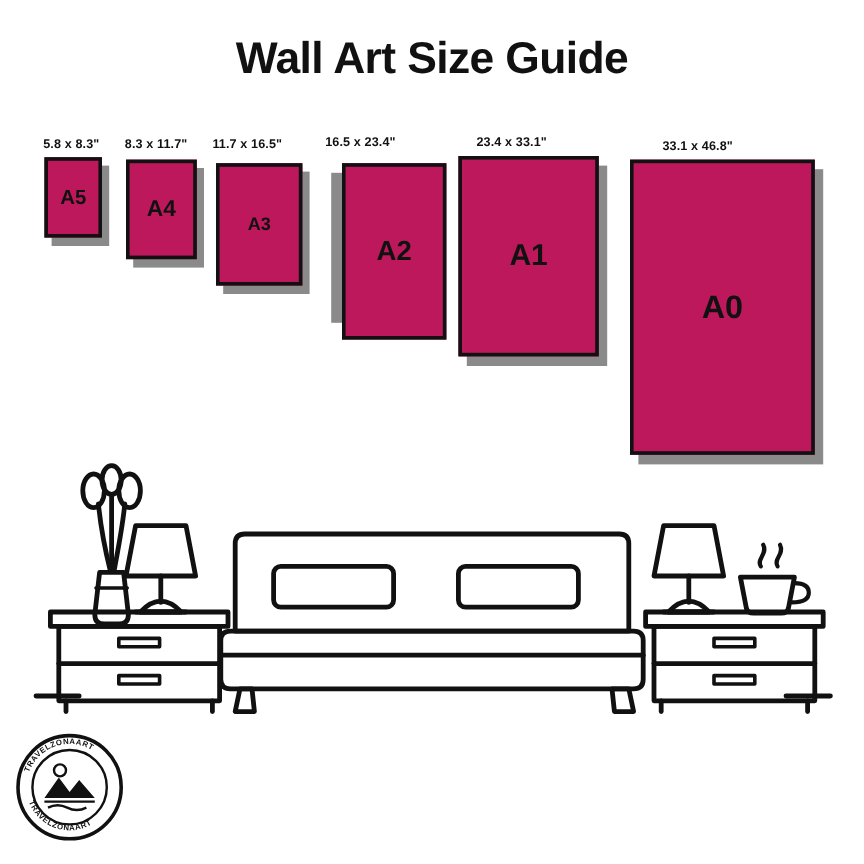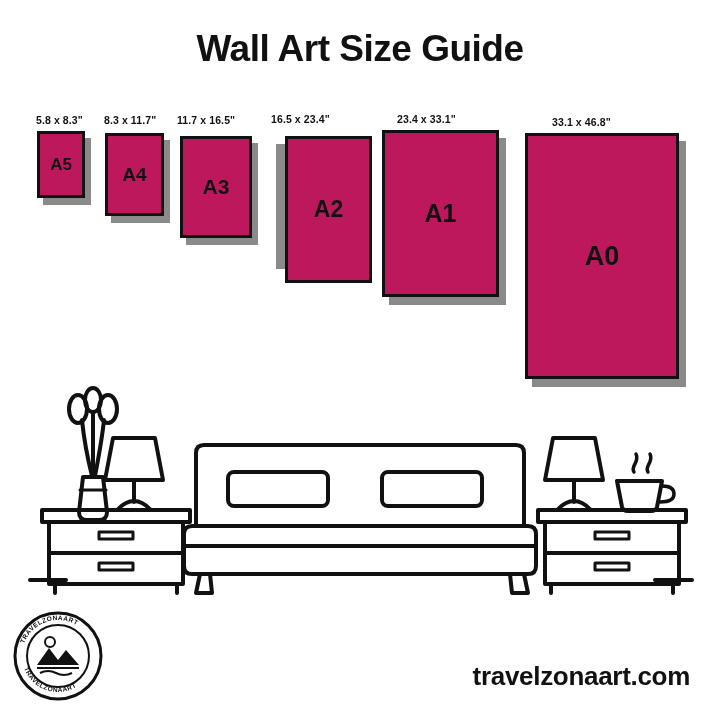"A3" span.frame-label { font-size: 21px -> 15px }
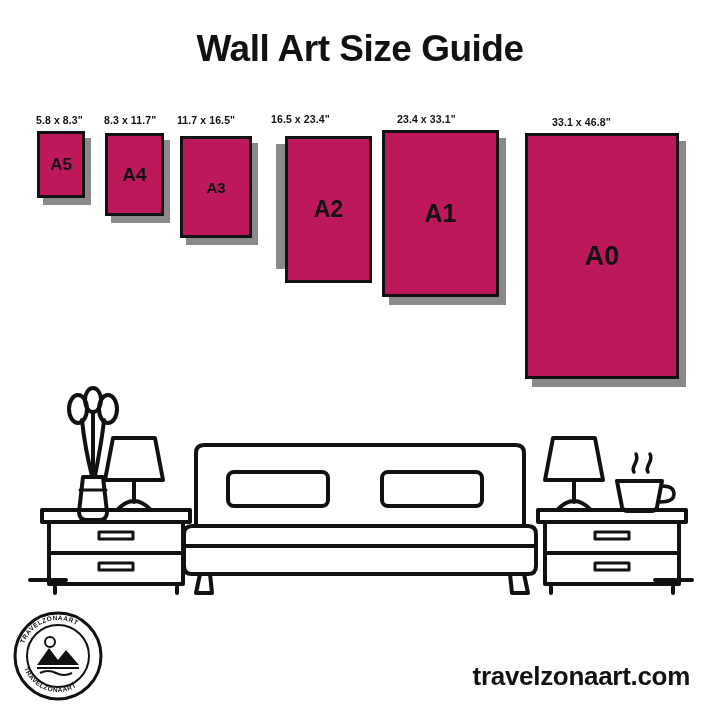"travelzonaart.com" div { html: <div>travelzonaart.com</div> -> none }
